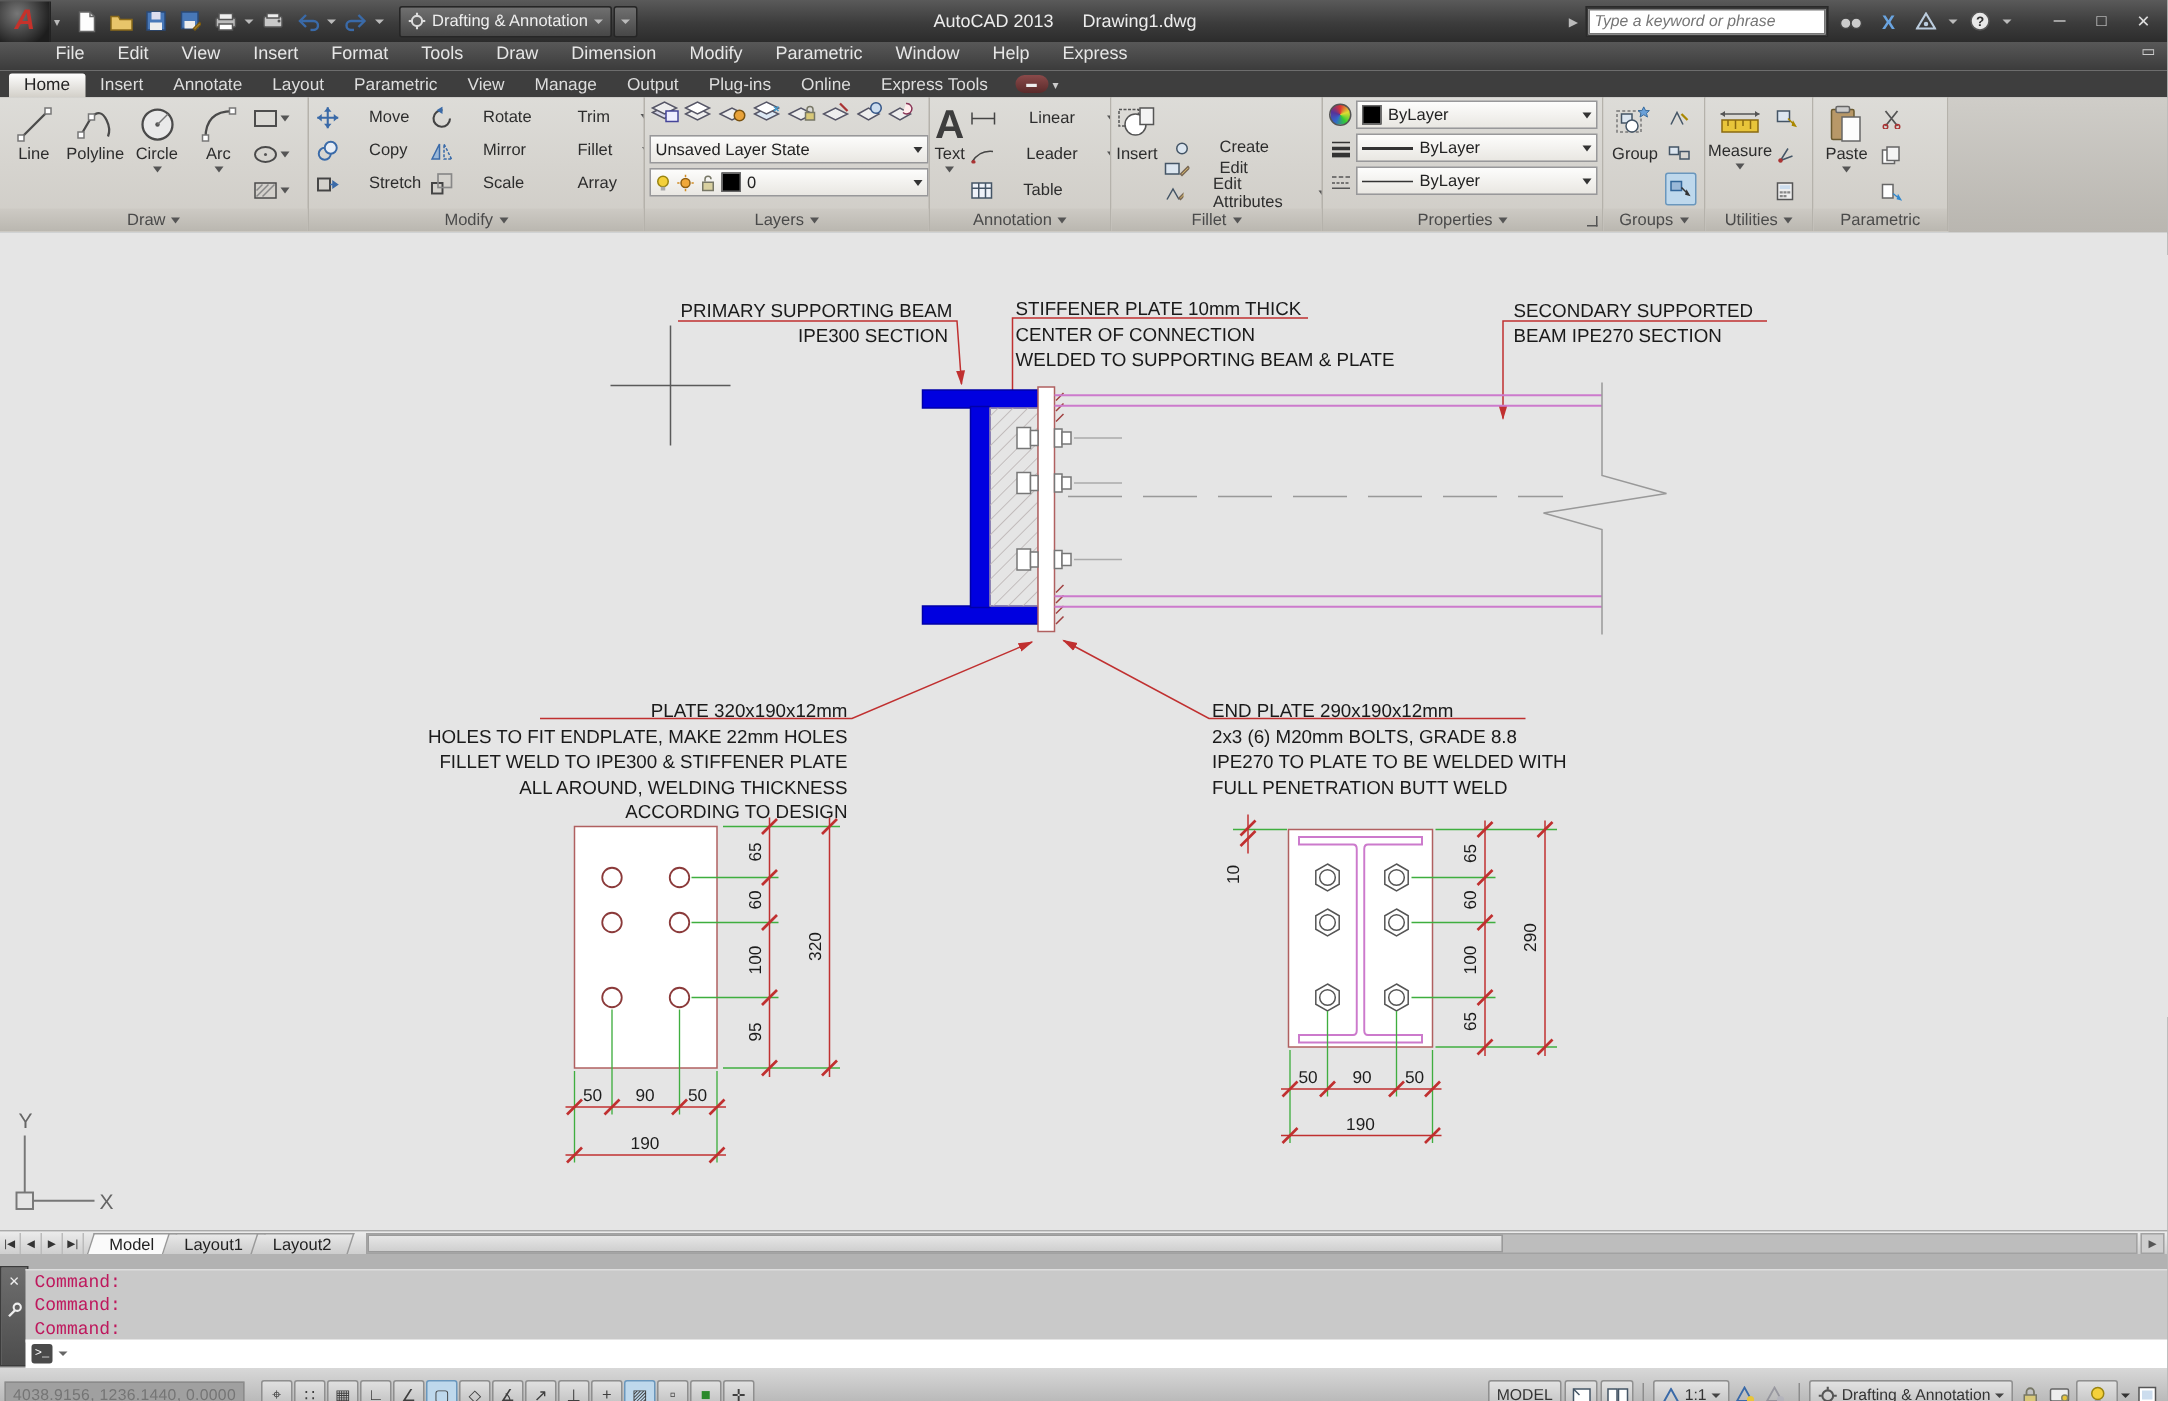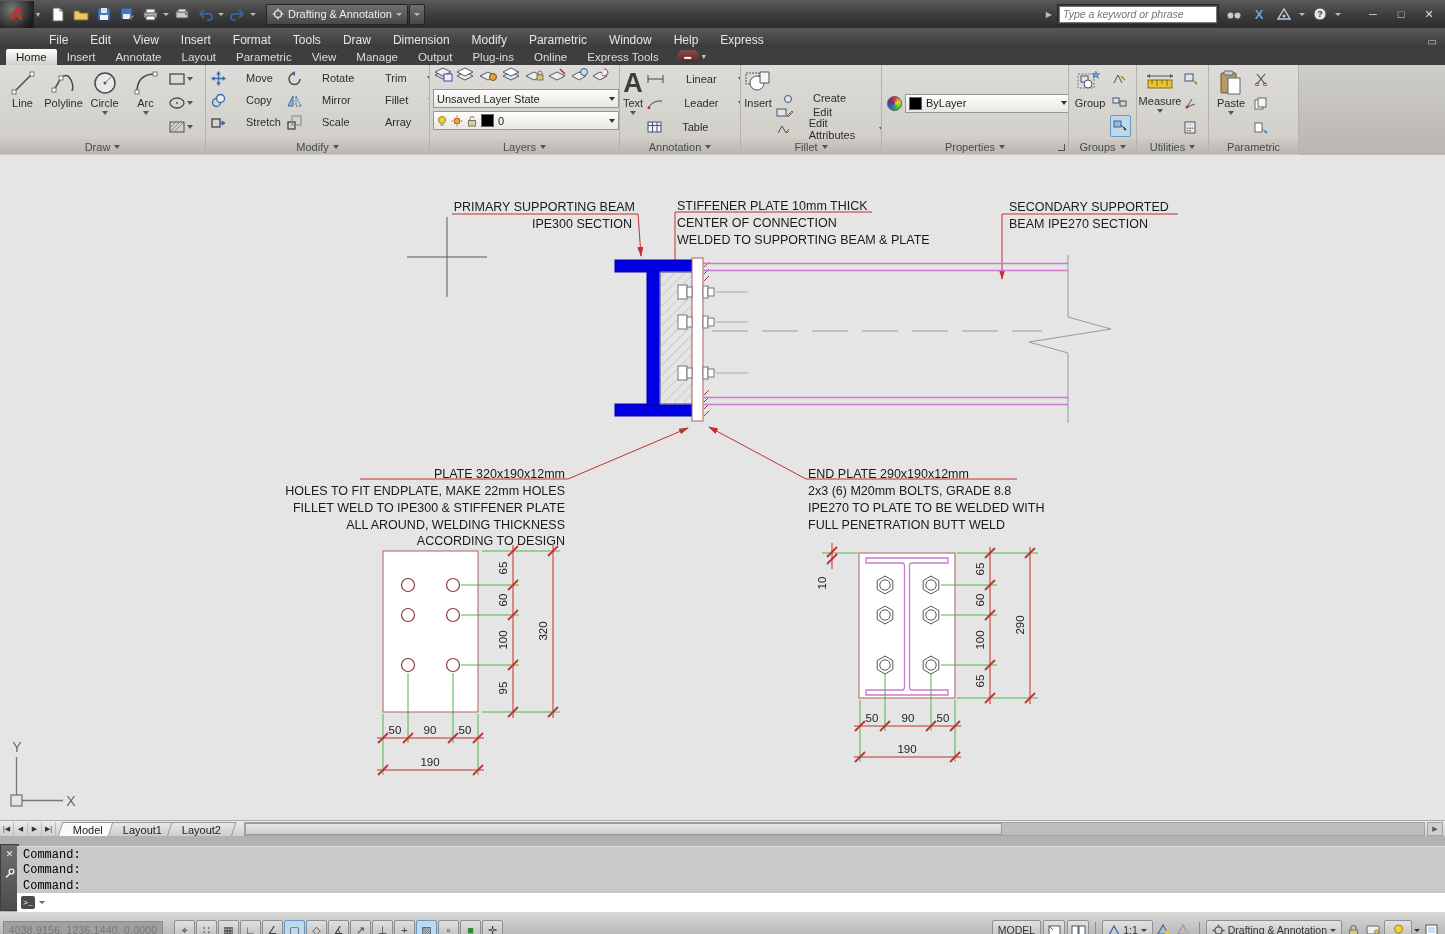"AutoCAD 2013 Drawing1.dwg" div.apptitle { html: none -> <div> <span>AutoCAD 2013</span> <span>Drawing1.dwg</span> </div> }
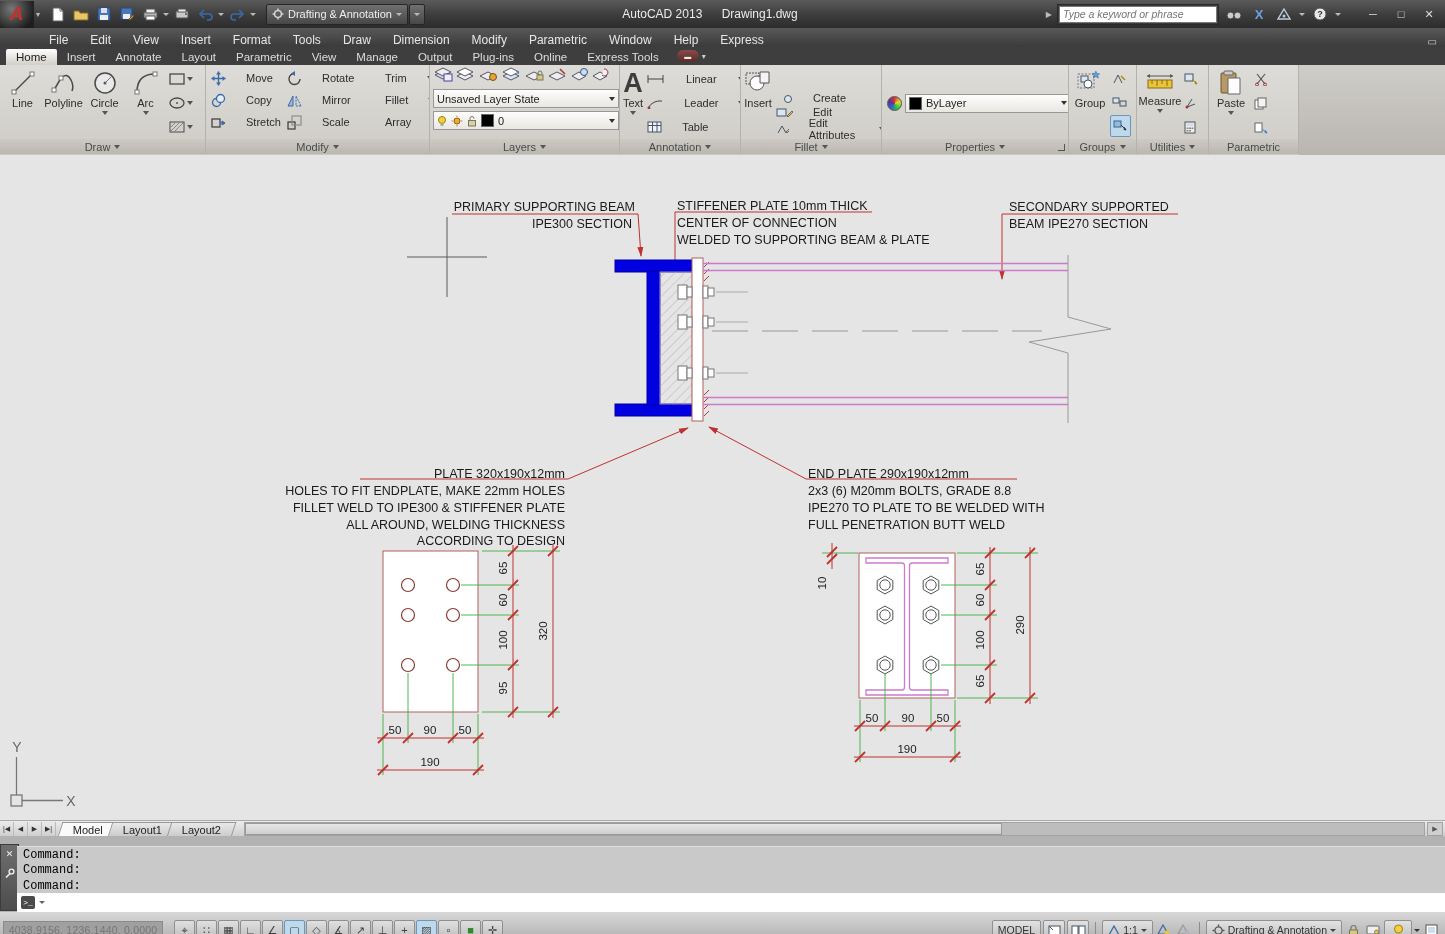"File" .menubar { align-items: flex-end -> flex-start; padding-left: 38px -> 26px }
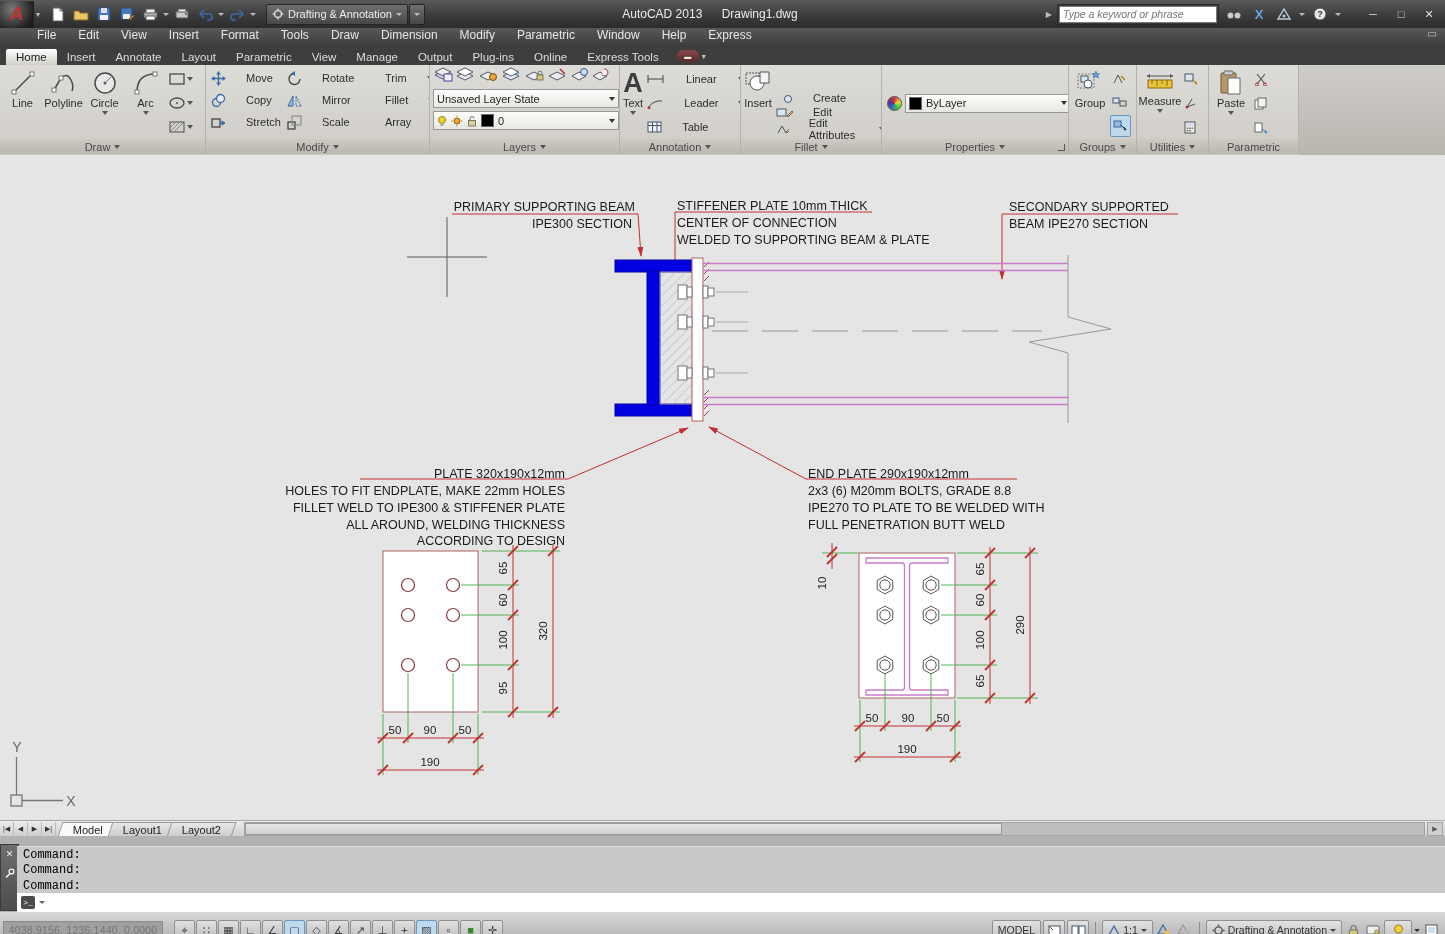"ByLayer" div.pbody { flex-direction: row -> column }
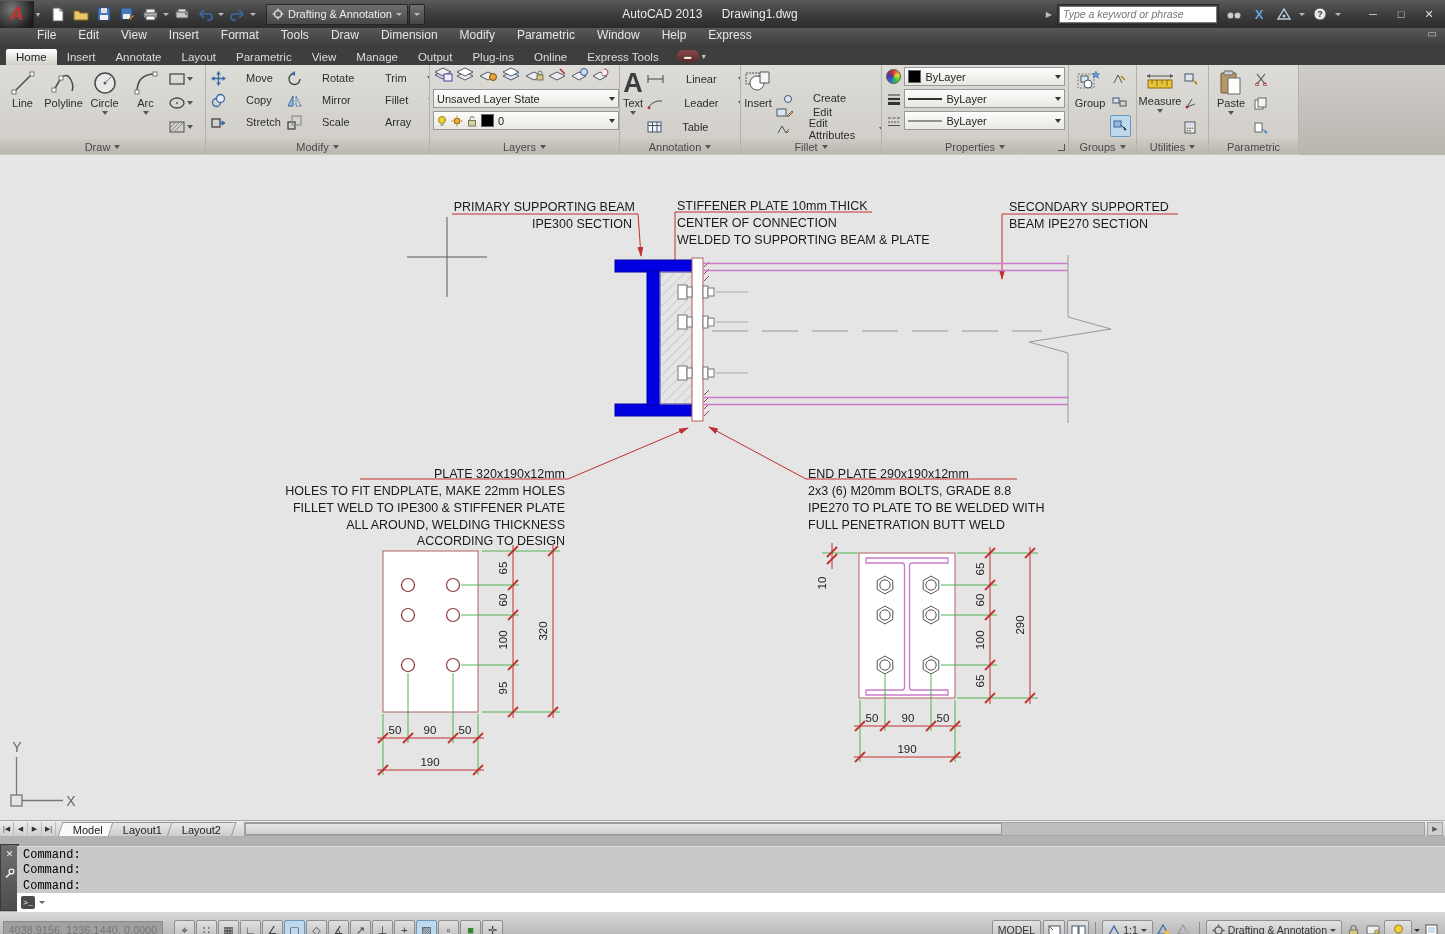"Command:" .cmdhist { color: #000000 -> #be185d }
